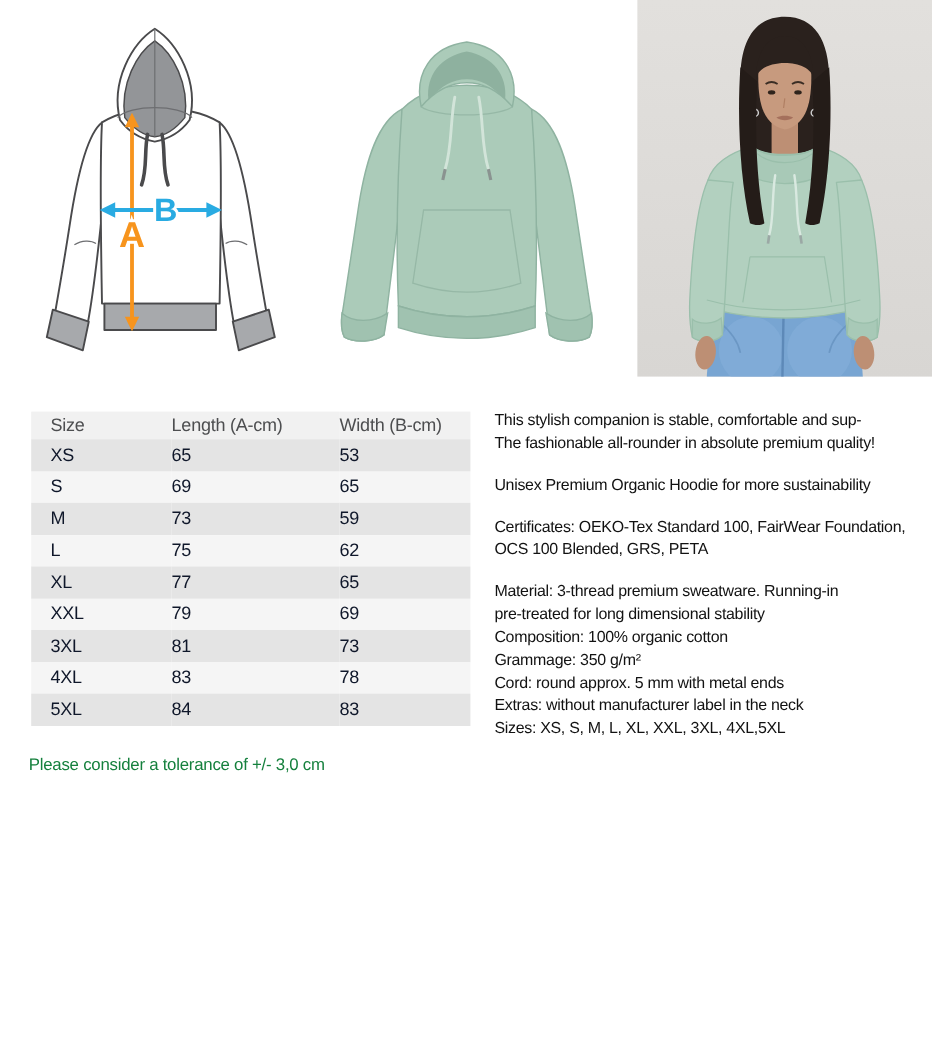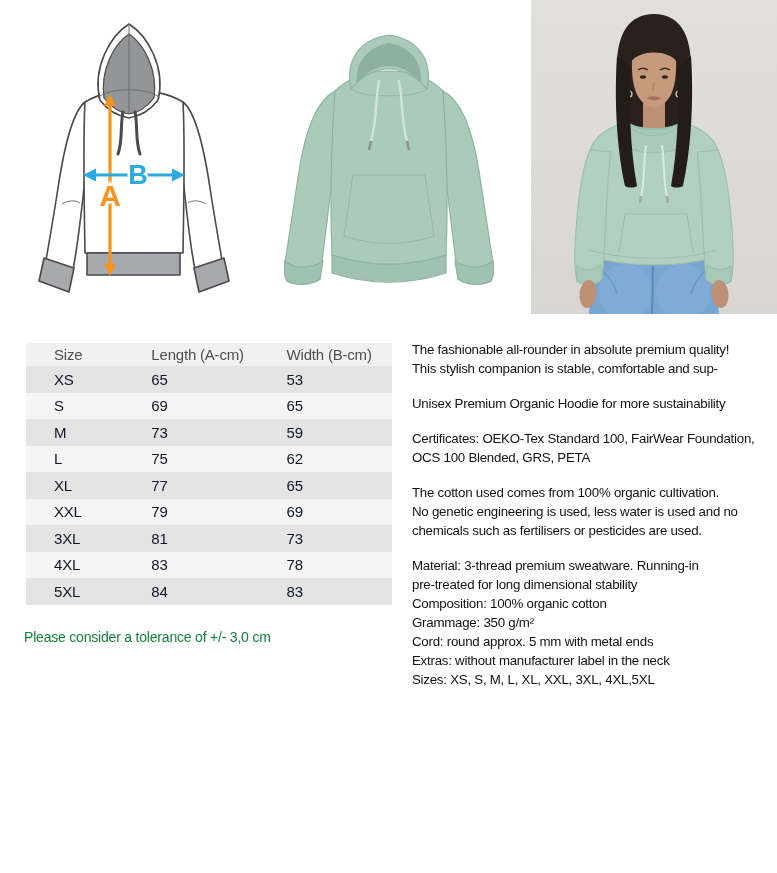"Size" .size-table th:nth-child(1),.size-table td:nth-child(1) { padding-left: 28px -> 16px }
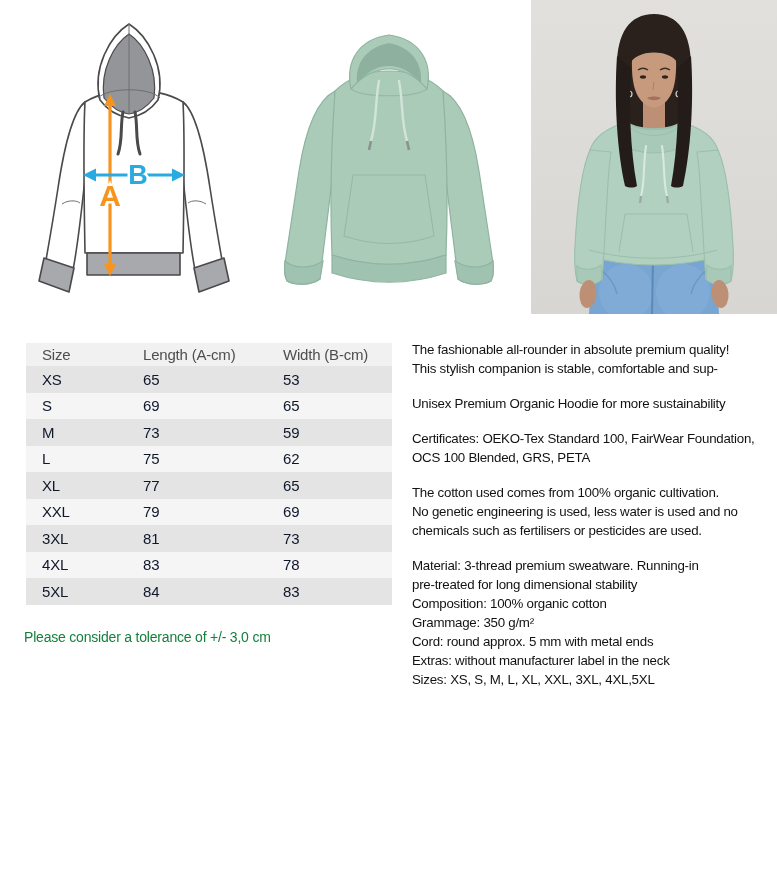"The fashionable all-rounder in absolute" div.line { order: before "This stylish companion is stable," -> after "This stylish companion is stable," }
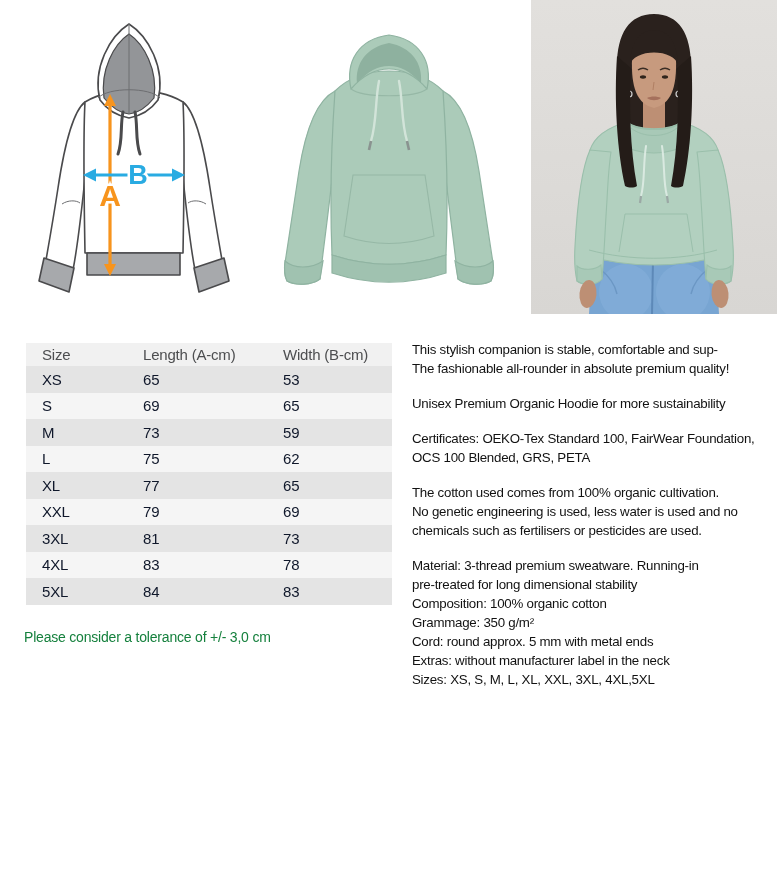"The cotton used comes from" div.block { html: <div> <div>The cotton used comes from 100% organic cultivation.</div> <div>No genetic engineering is used, less water is used and no</div> <div>chemicals such as fertilisers or pesticides are used.</div> </div> -> none }
